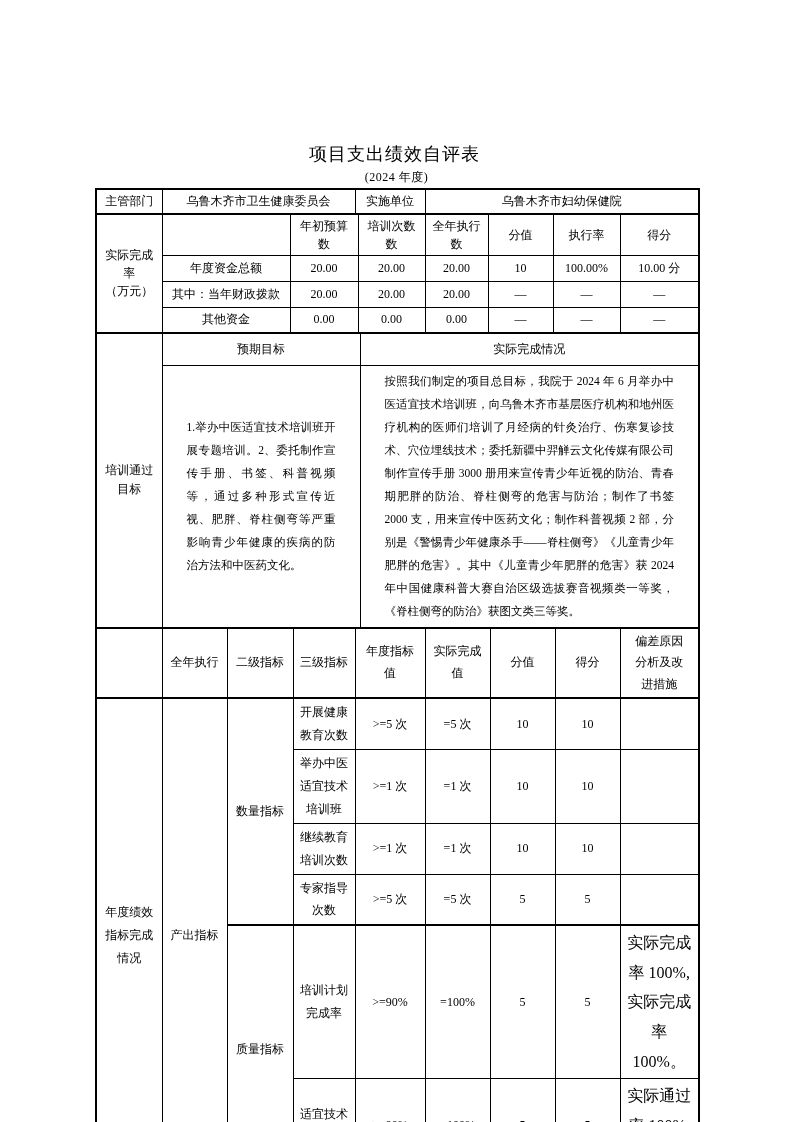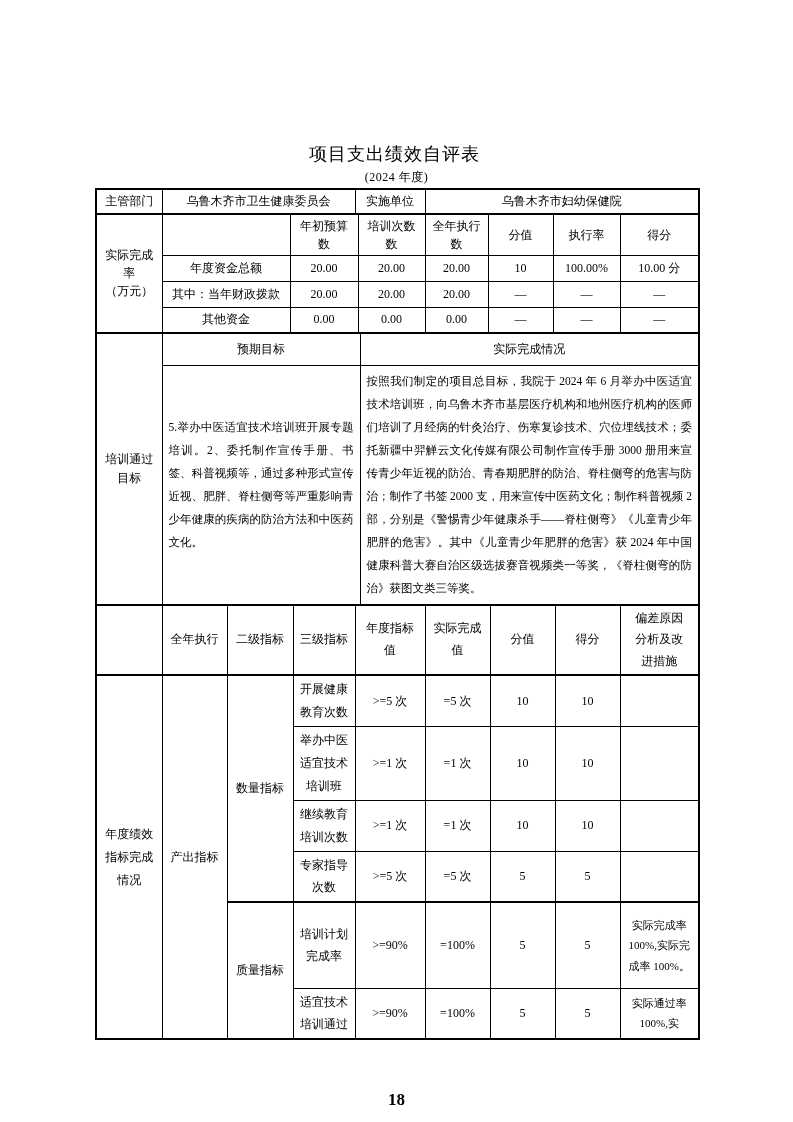"按照我们制定的项目总目标，我院于 2024 年 6" td.goal-text { padding: 4px 6px -> 4px 24px }
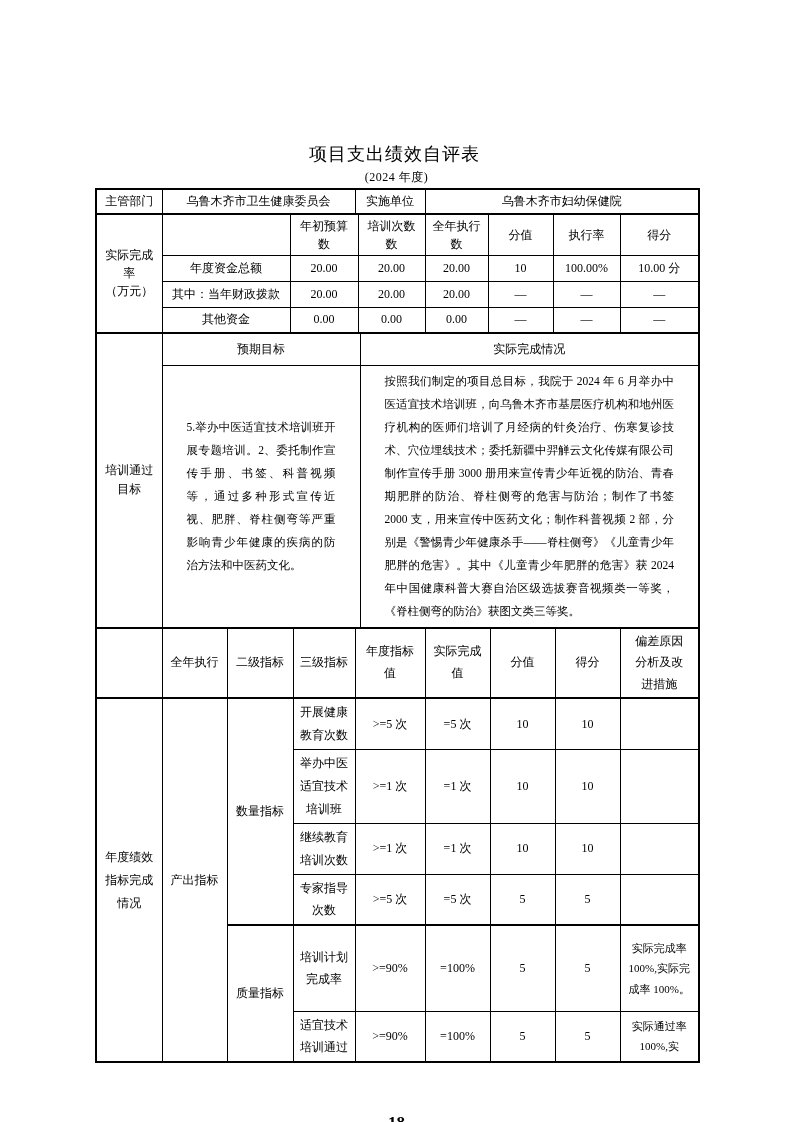"5.举办中医适宜技术培训班开展专题培训。2、委托制作宣传手册、书签、科普视频等，" td.goal-text { text: 5 -> 1 }
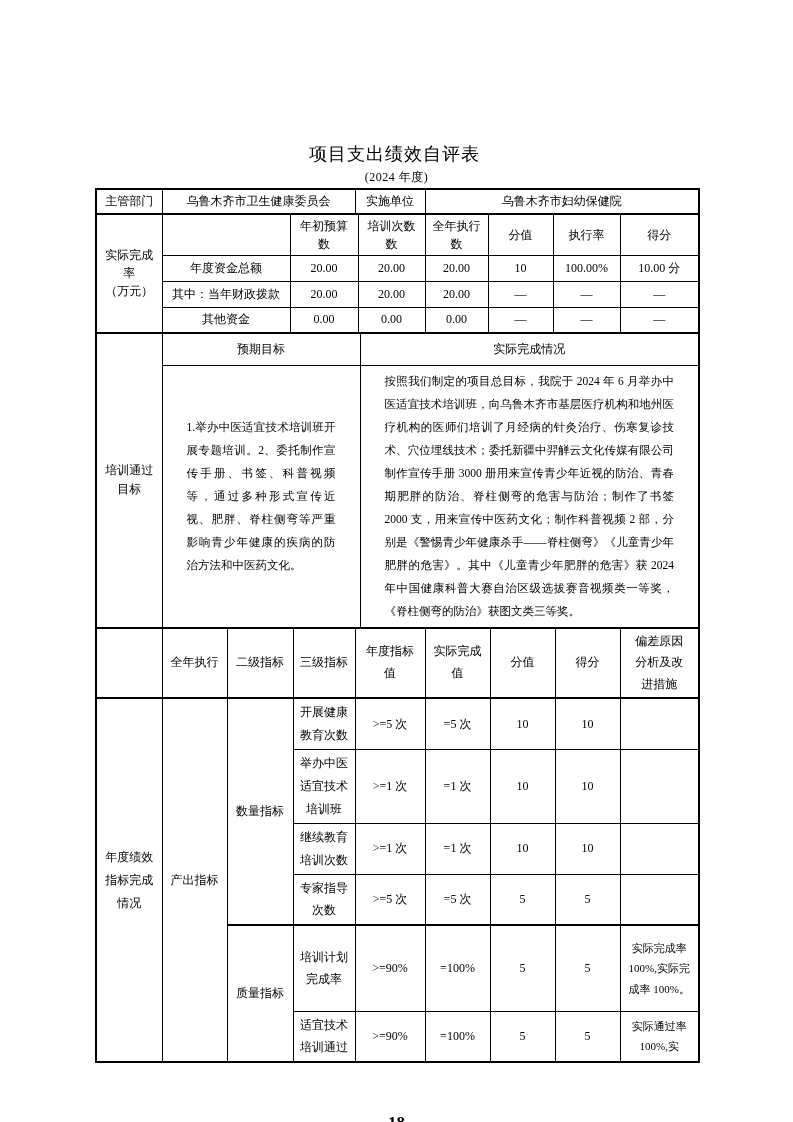"实际完成率 100%,实际完成率 100%。" td.dev-cell { font-size: 11px -> 16px }
